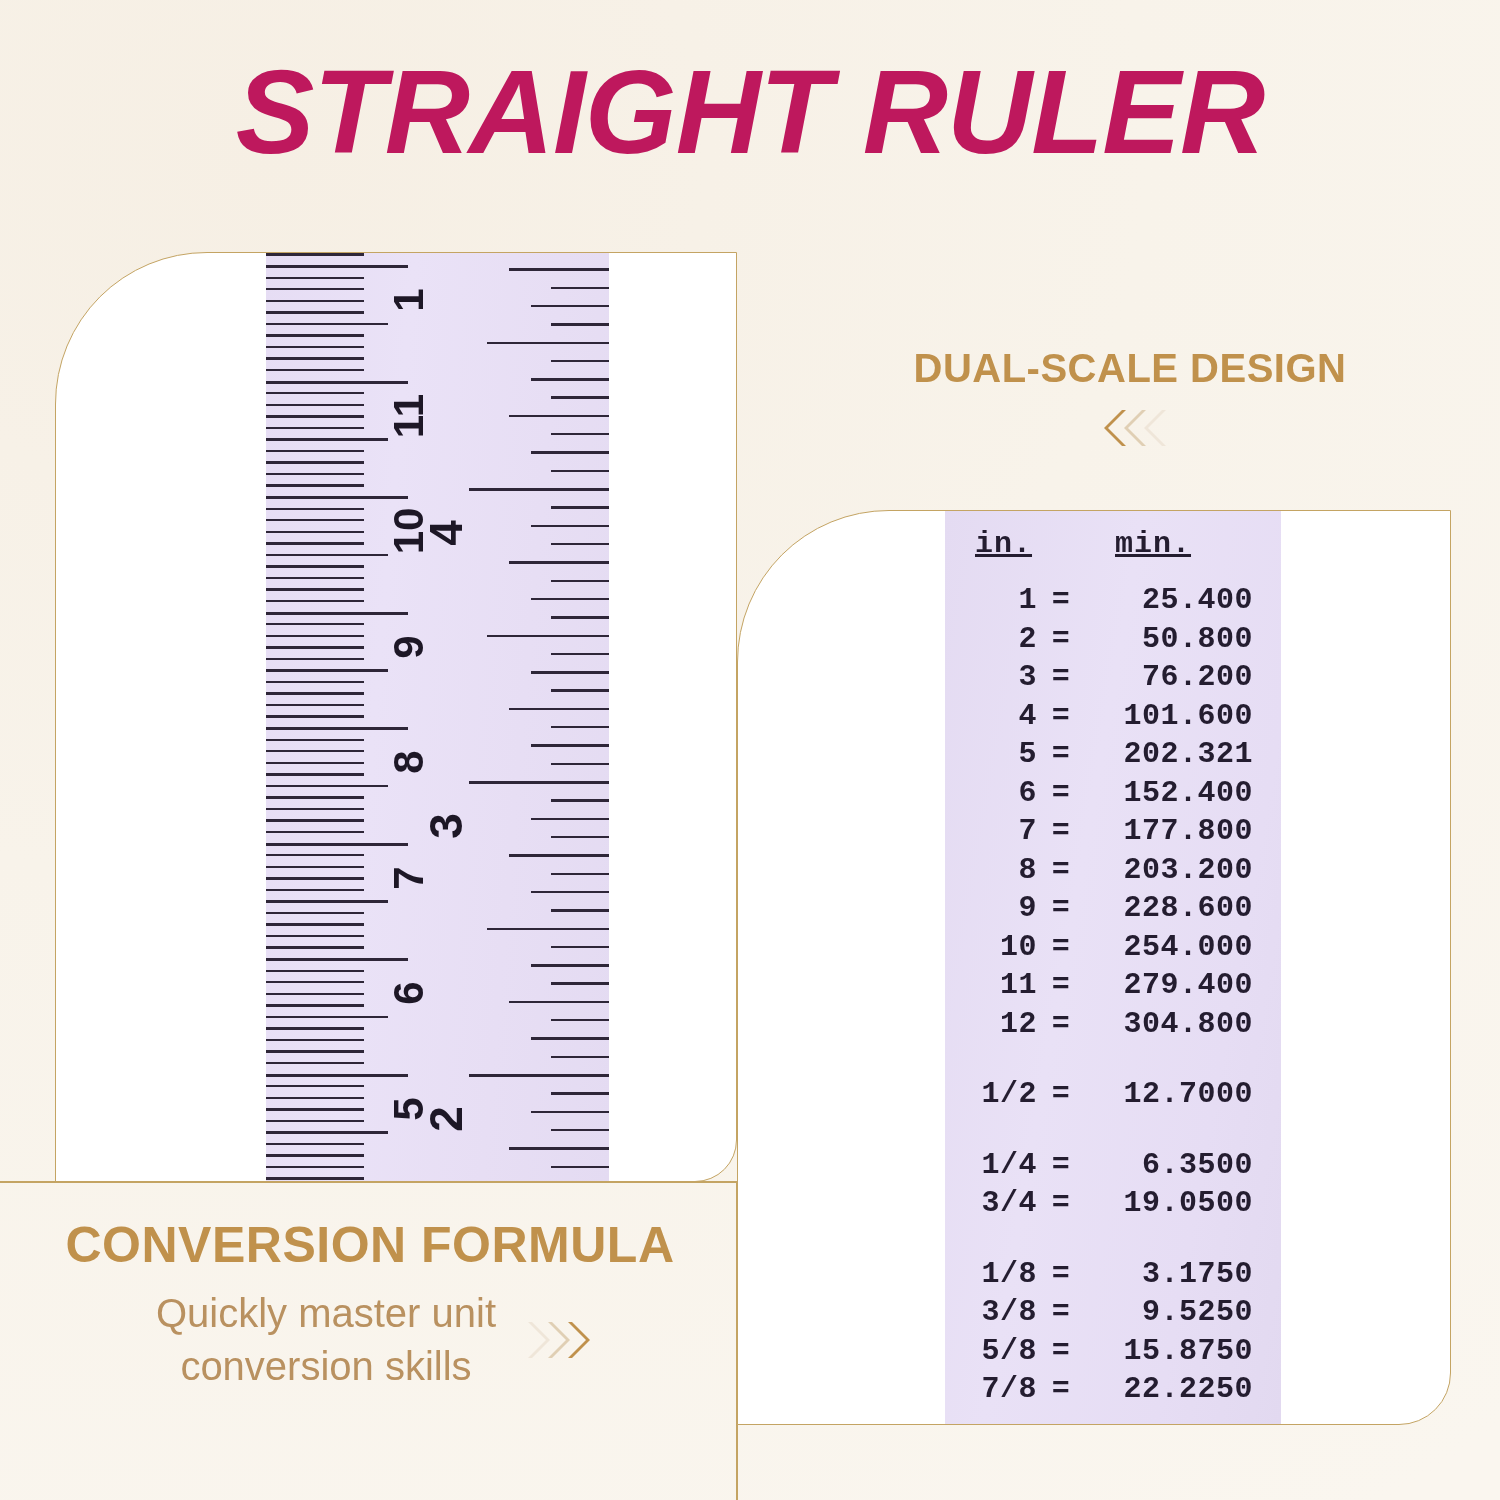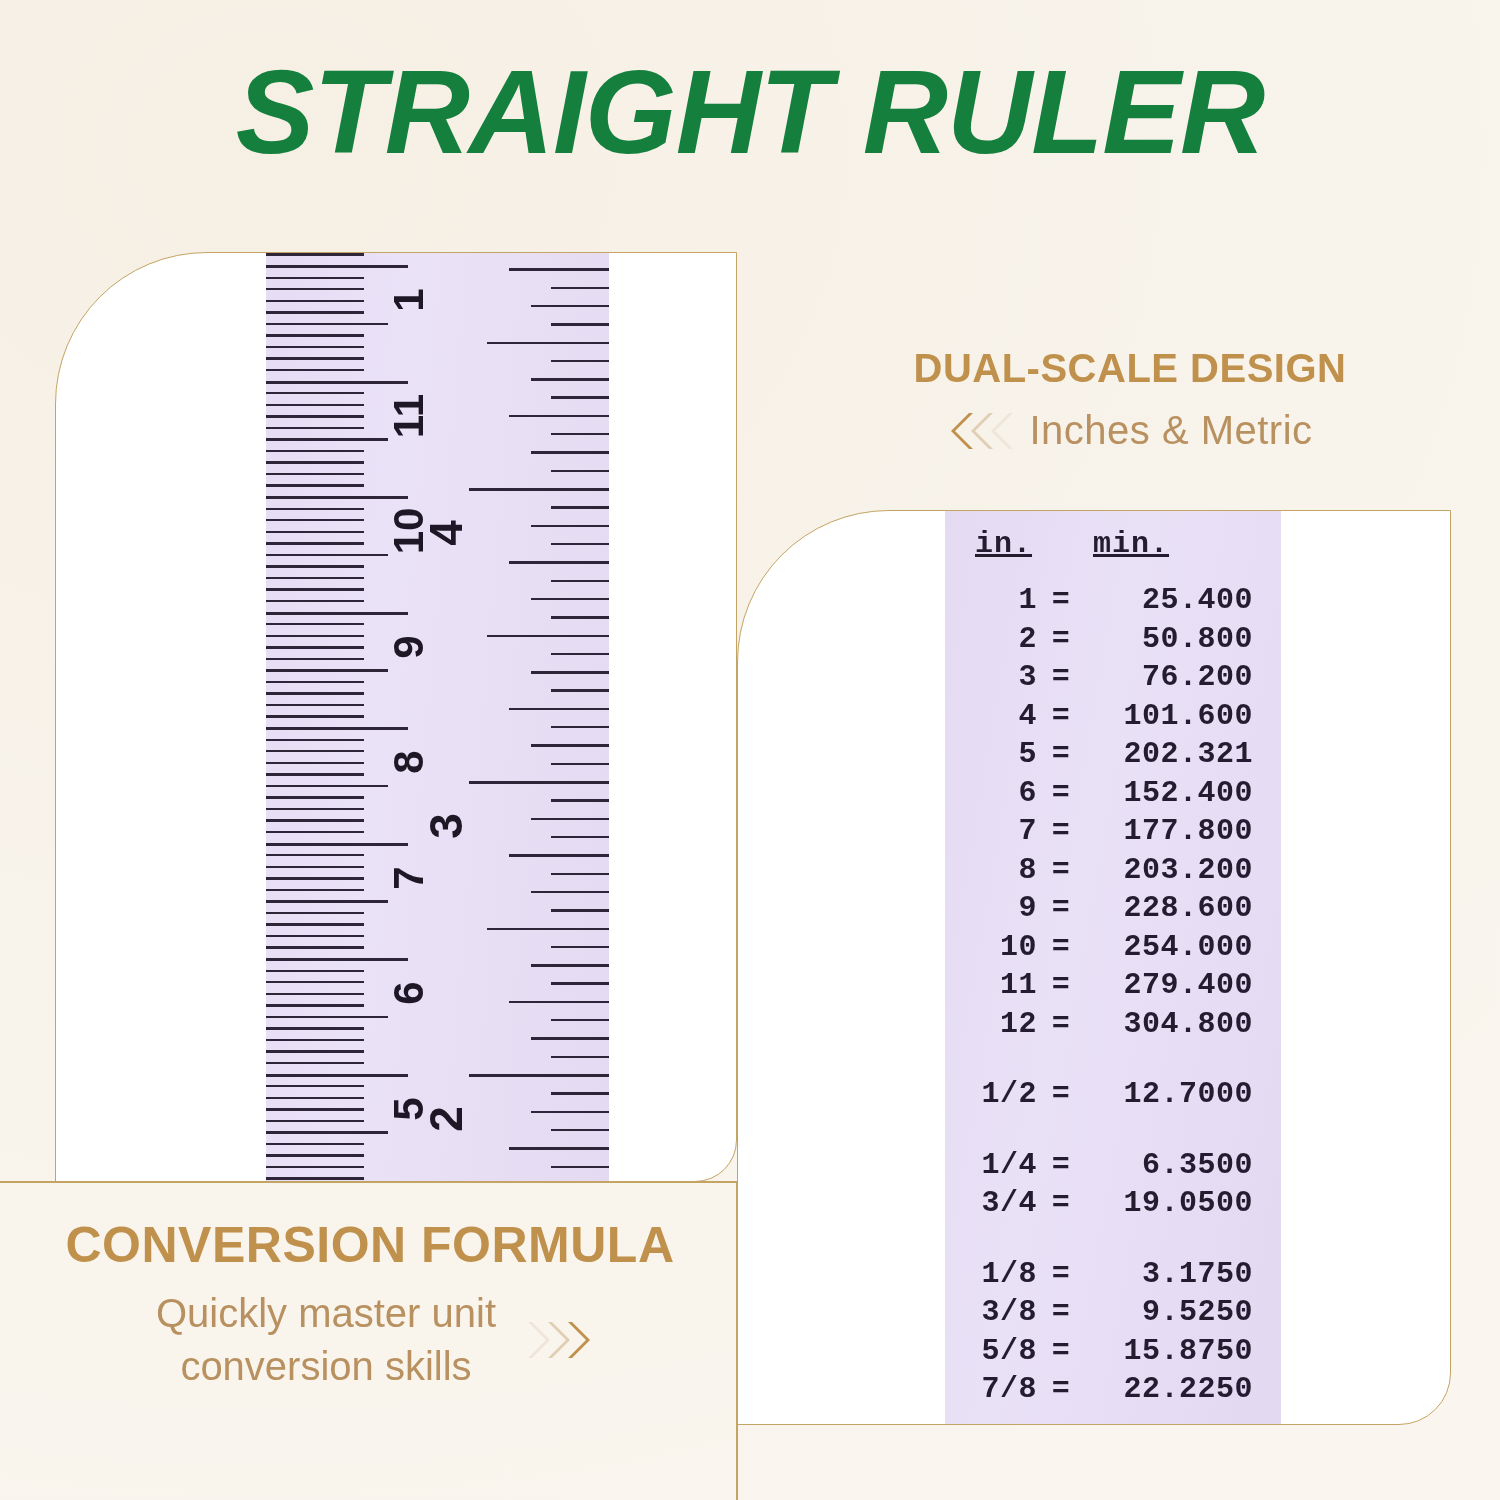"STRAIGHT RULER" #title { color: #15803d -> #be185d }
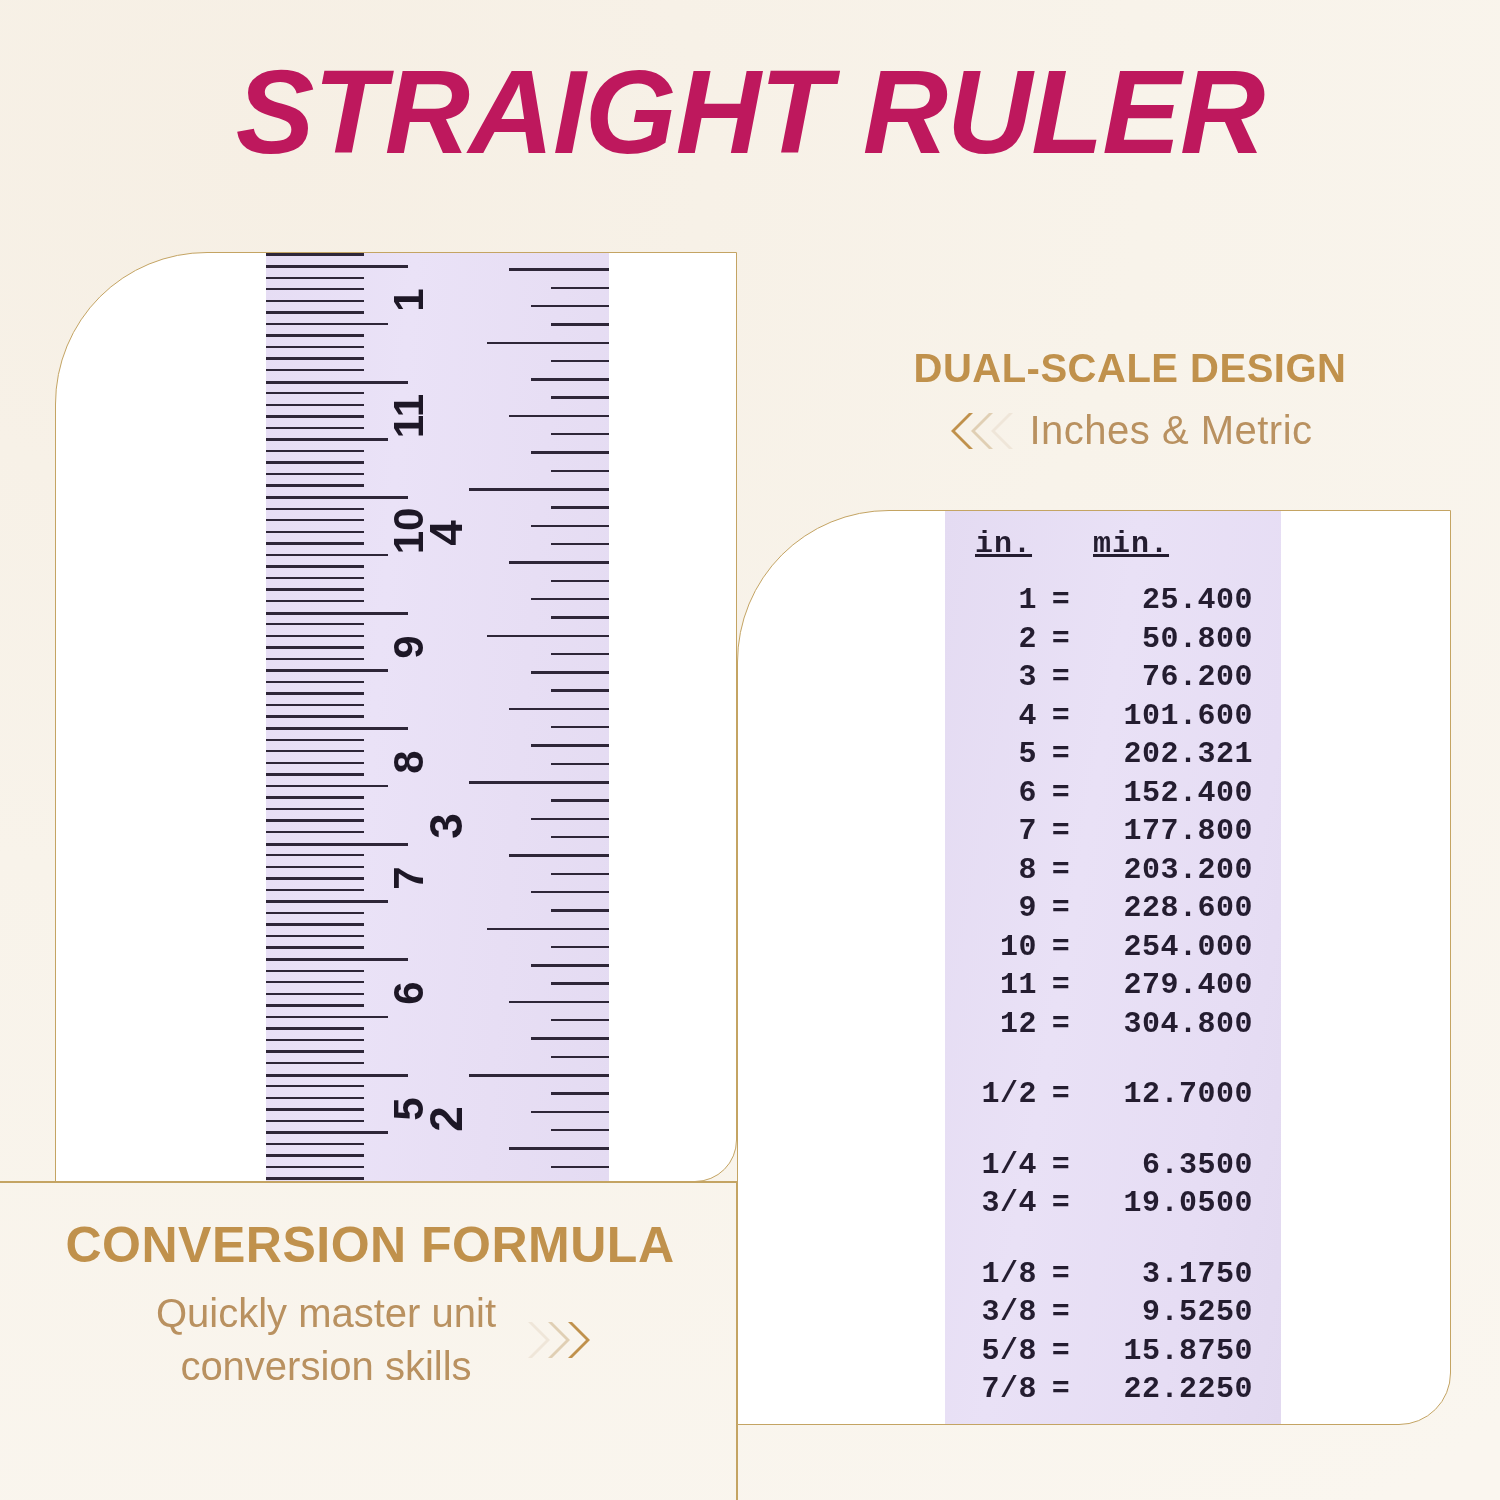"Inches & Metric" span { html: <span>Inches &amp; Metric</span> -> none }
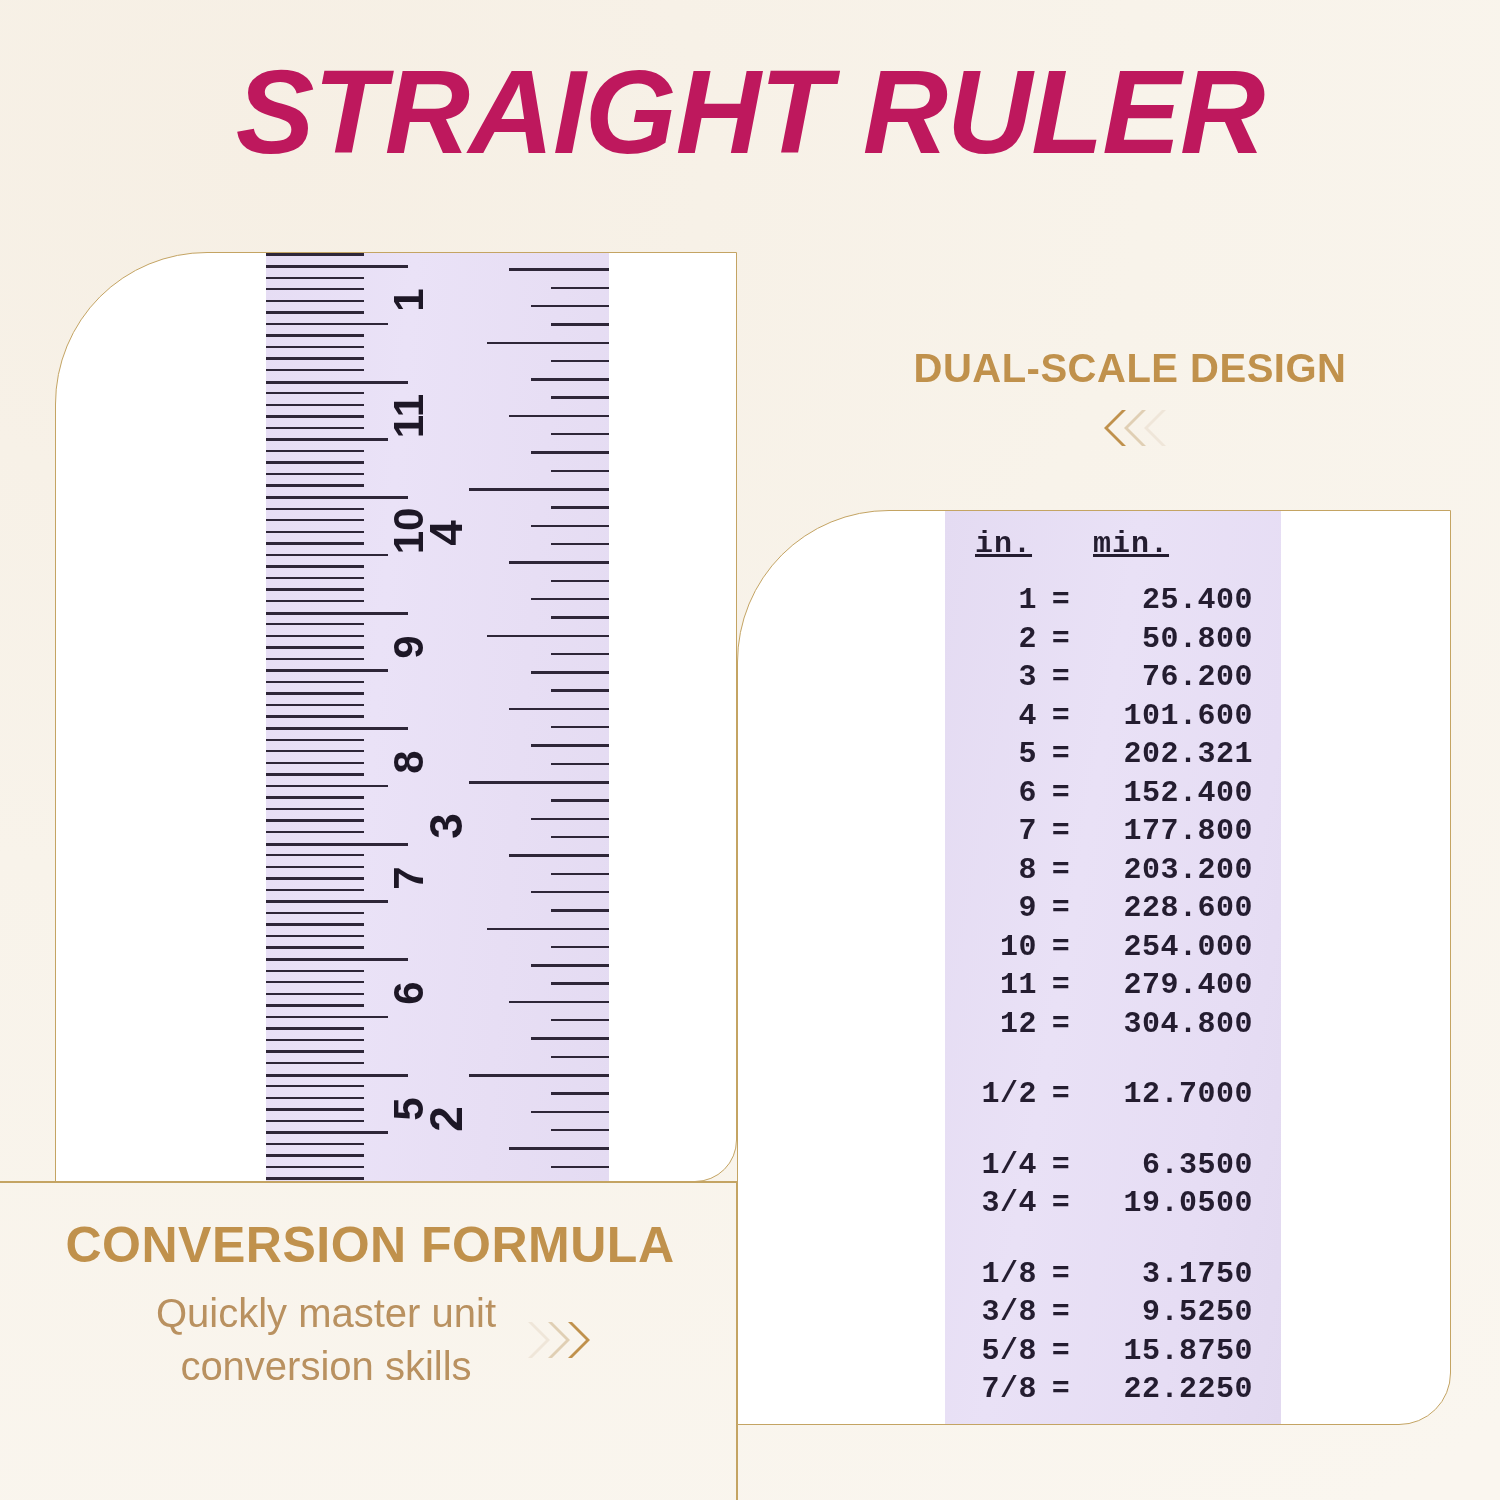"min." .thead .c-mm { margin-left: none -> 22px }
